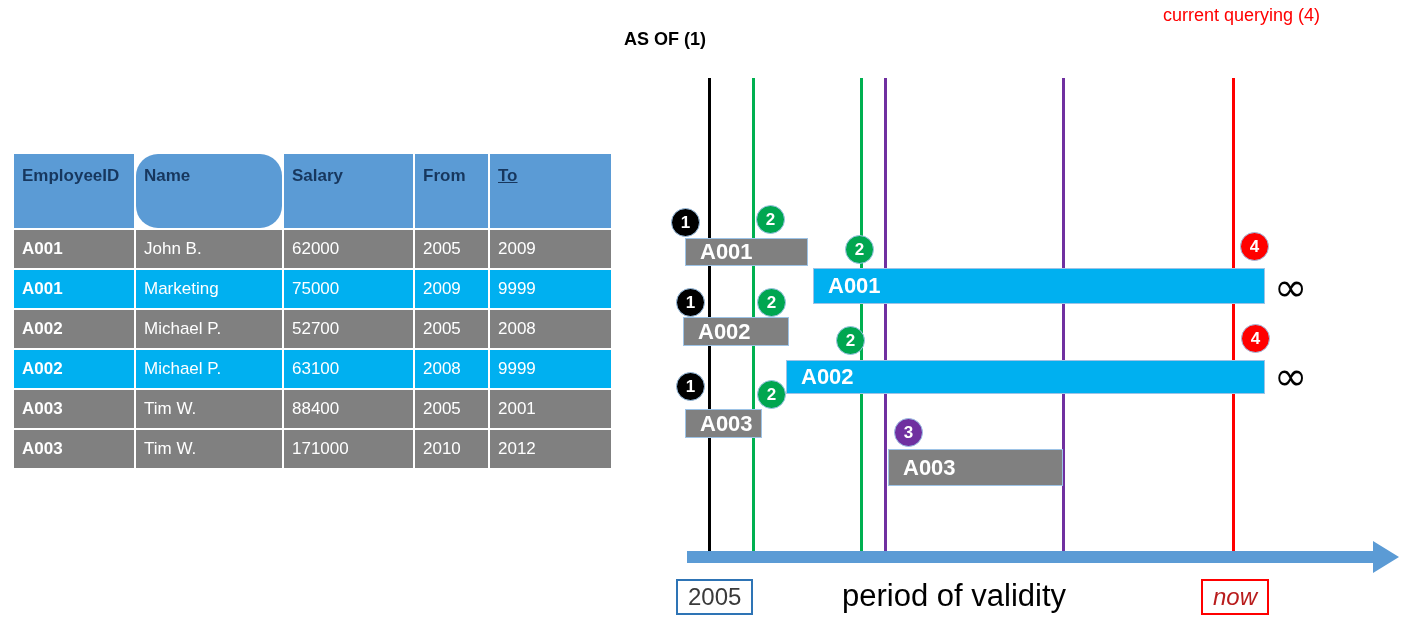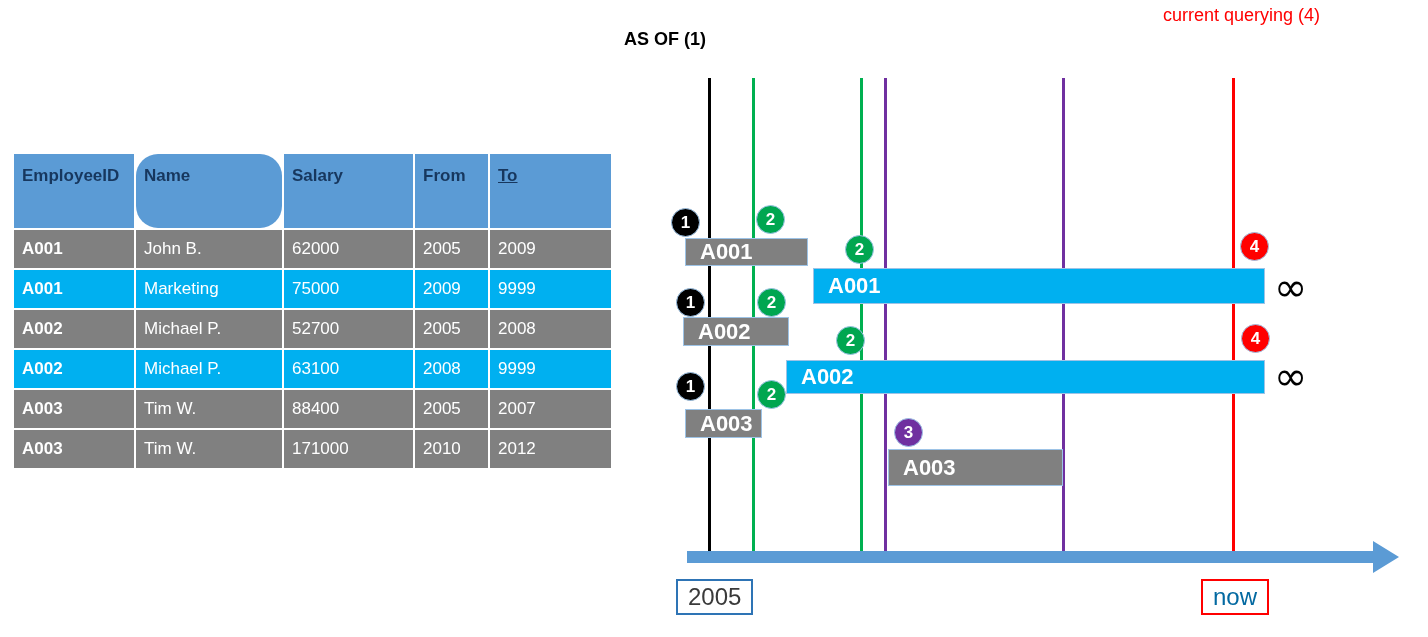"2007" td.c4 { text: 2007 -> 2001 }
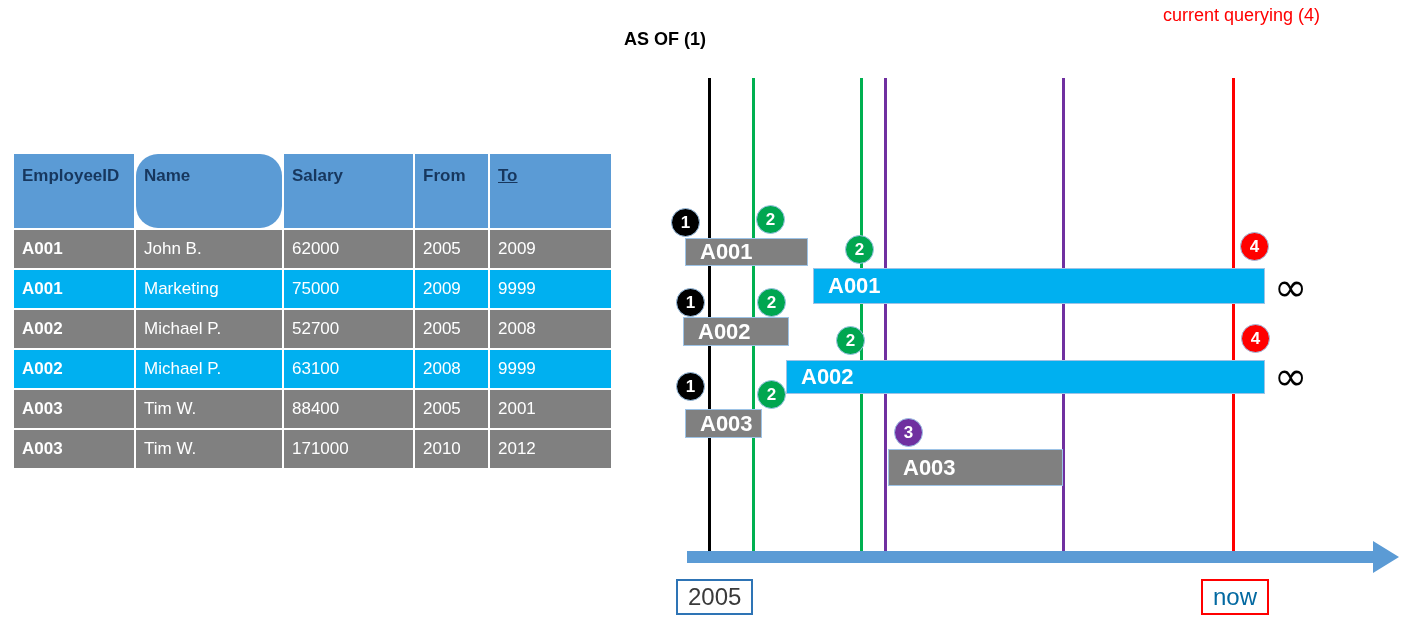"period of validity" div.povlabel { html: none -> <div>period of validity</div> }
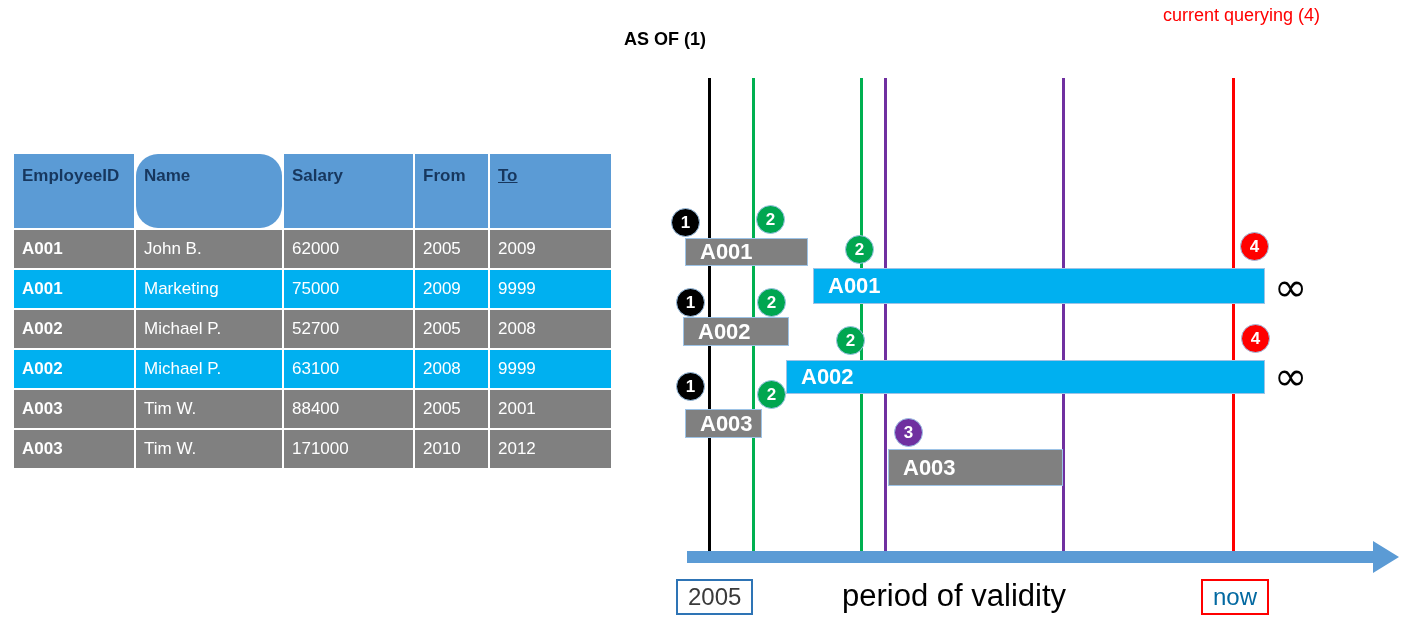"now" .tickbox.nowb { color: #0369a1 -> #b91c1c; font-style: none -> italic }
